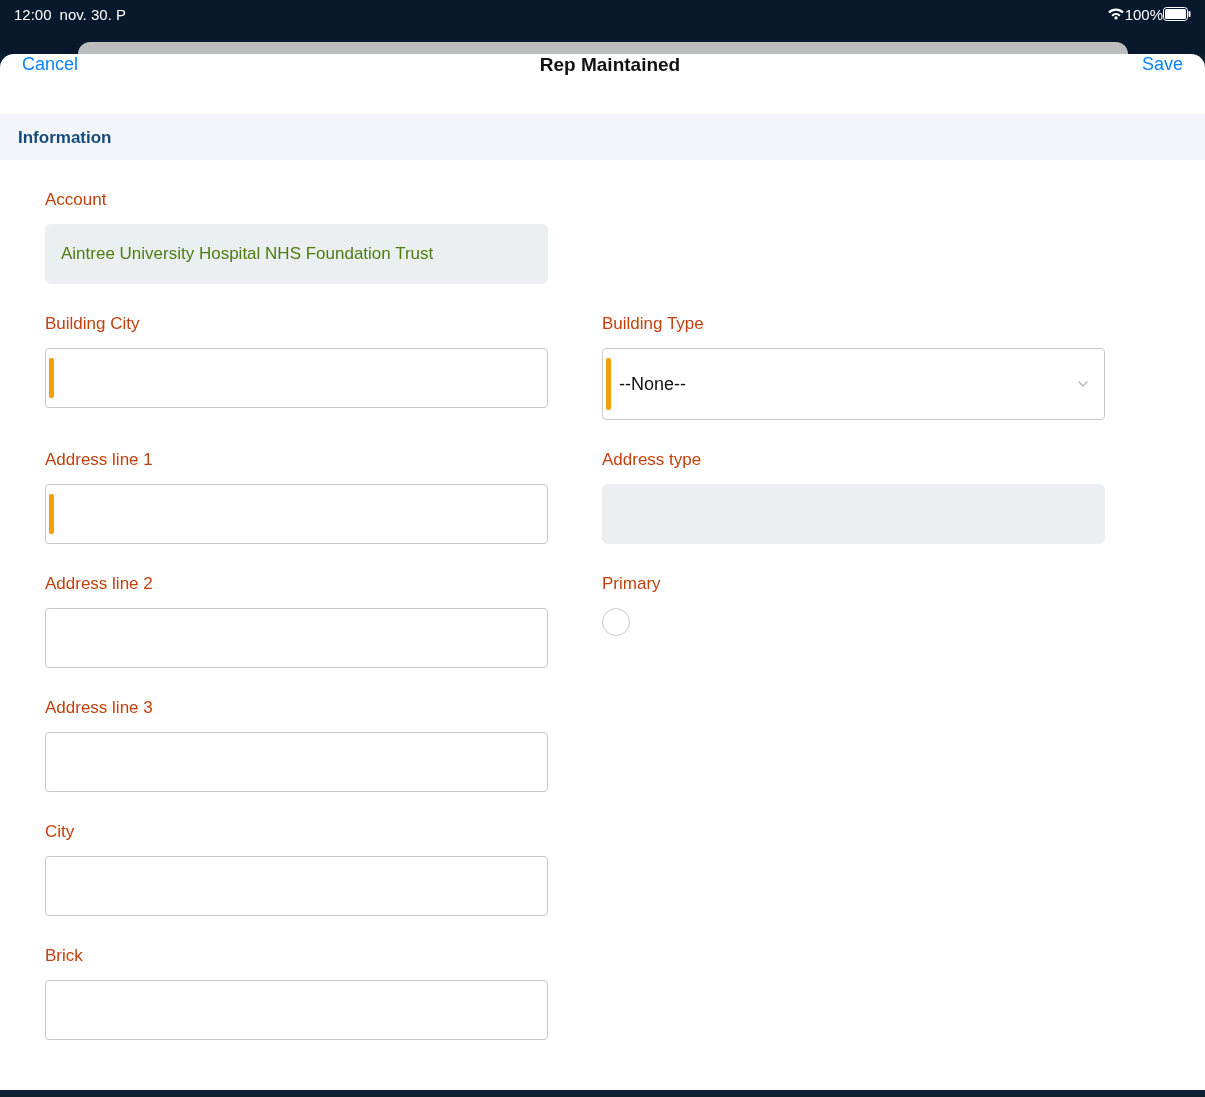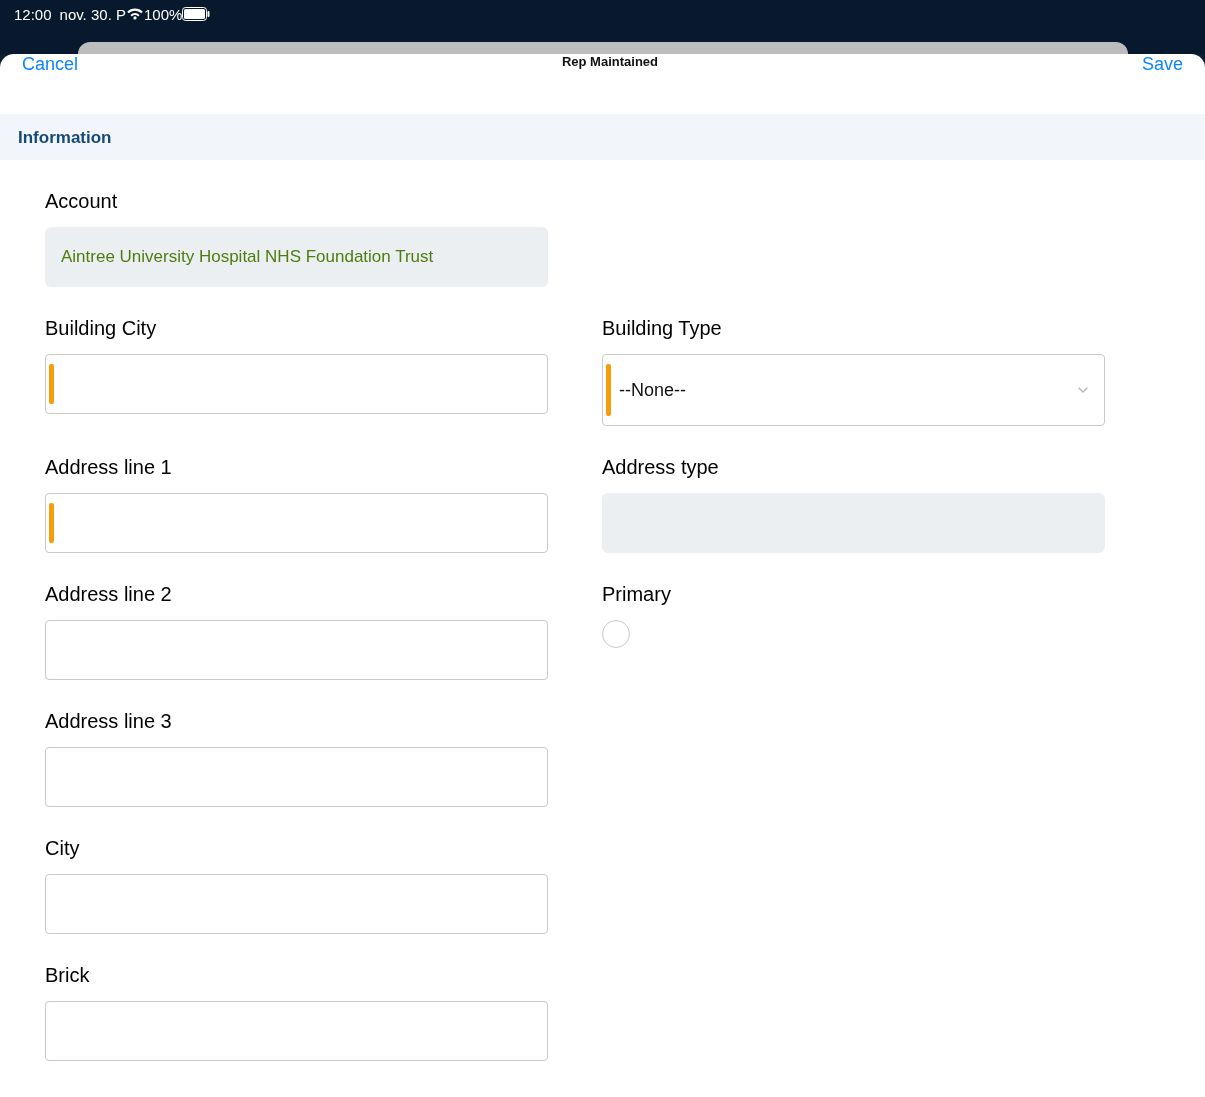"12:00" .status-bar { justify-content: flex-start -> space-between }
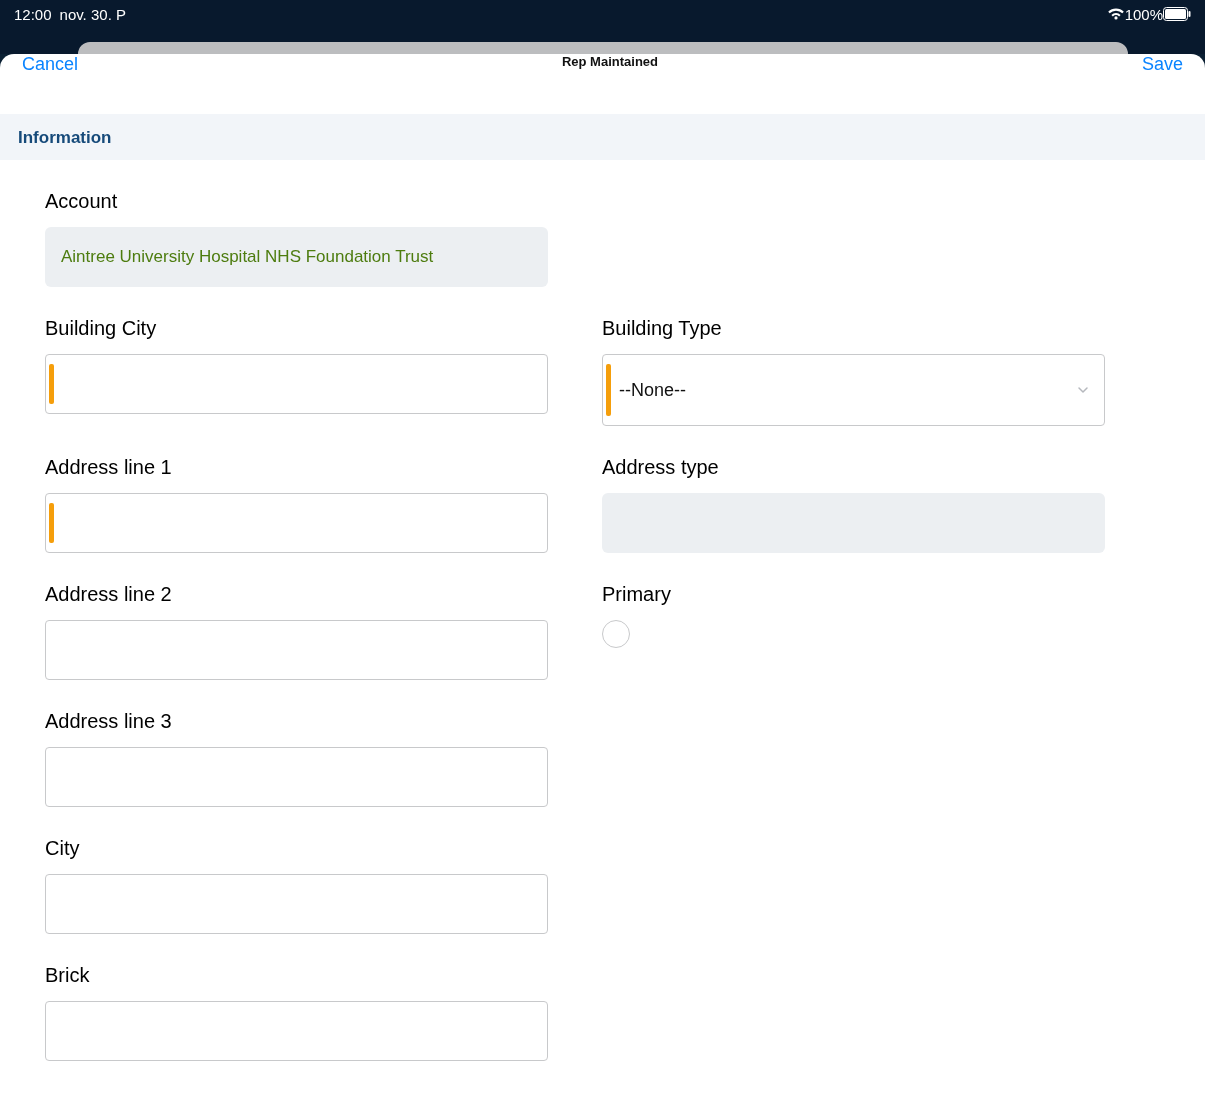"Rep Maintained" .modal-title { font-size: 13px -> 19px }
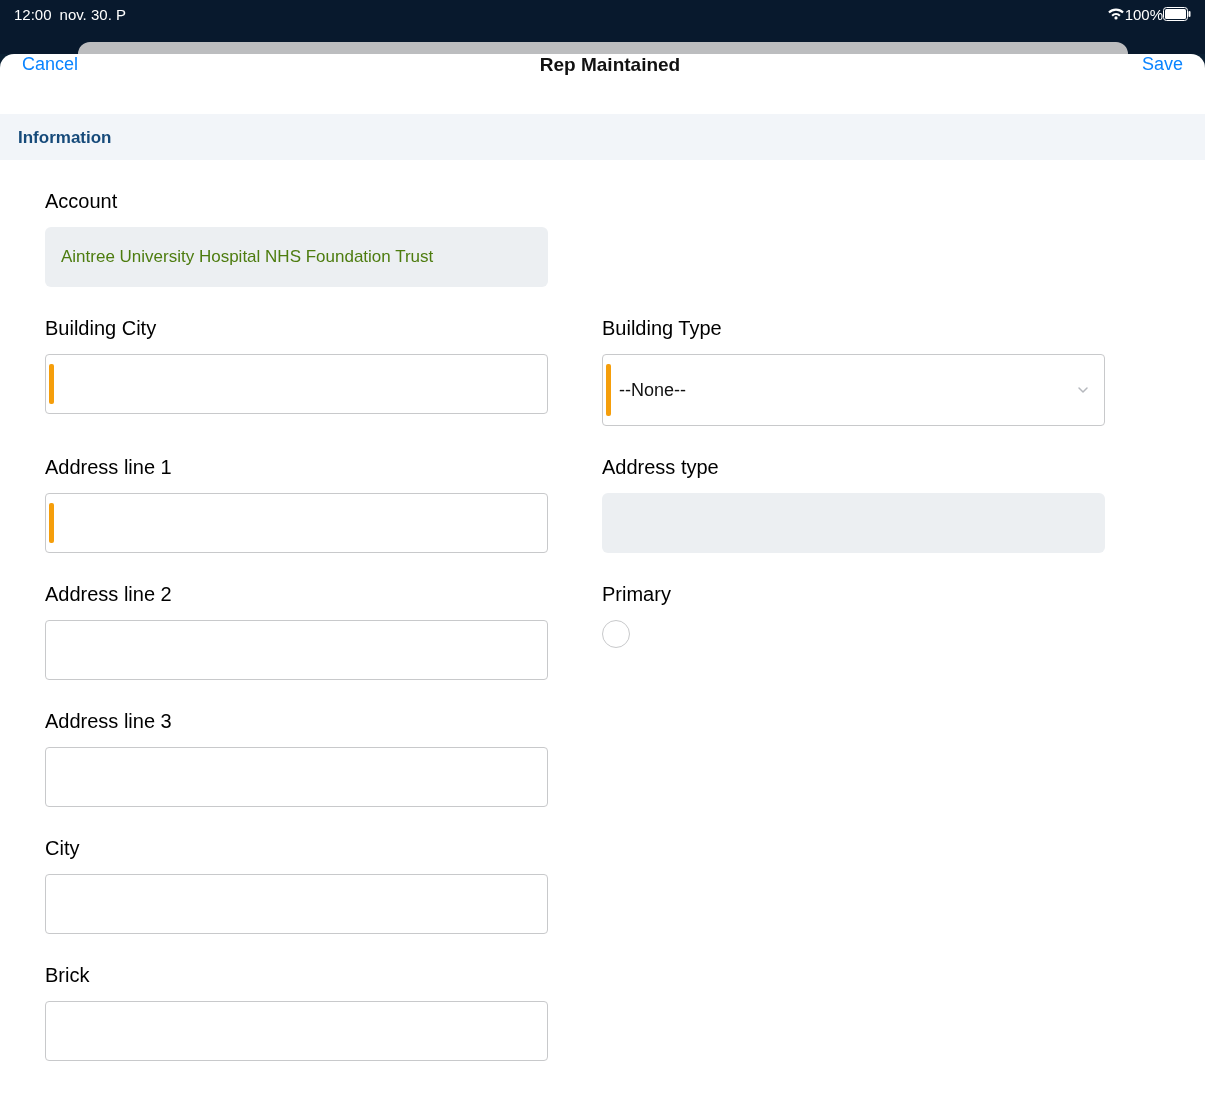"Account" .field-label { color: #000000 -> #c2410c; font-size: 20px -> 17px }
